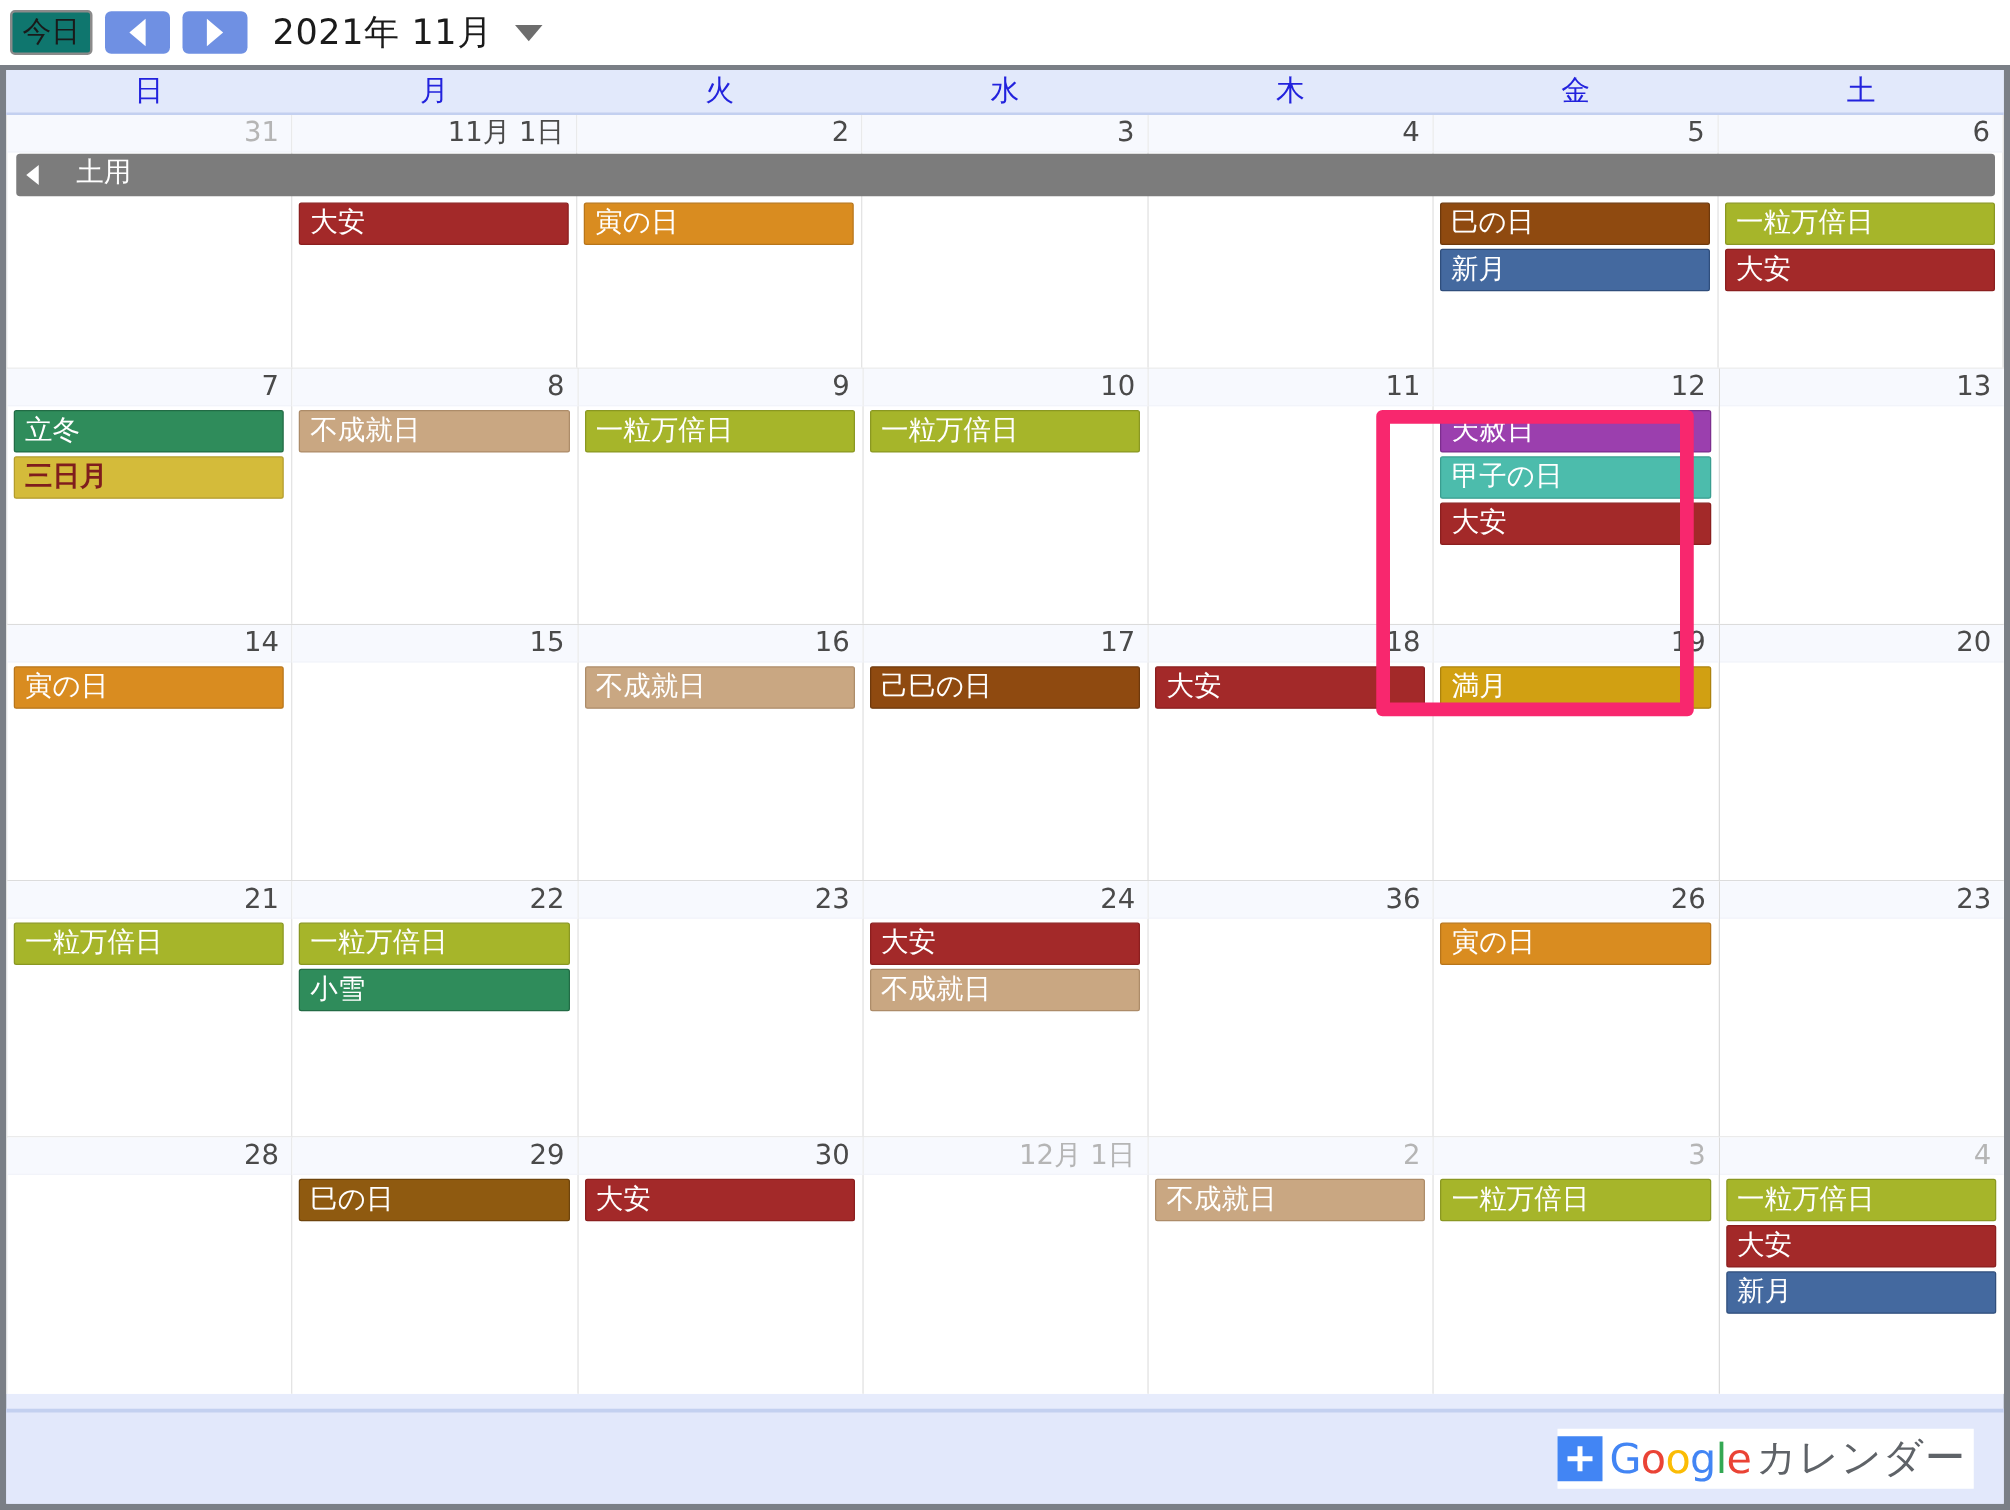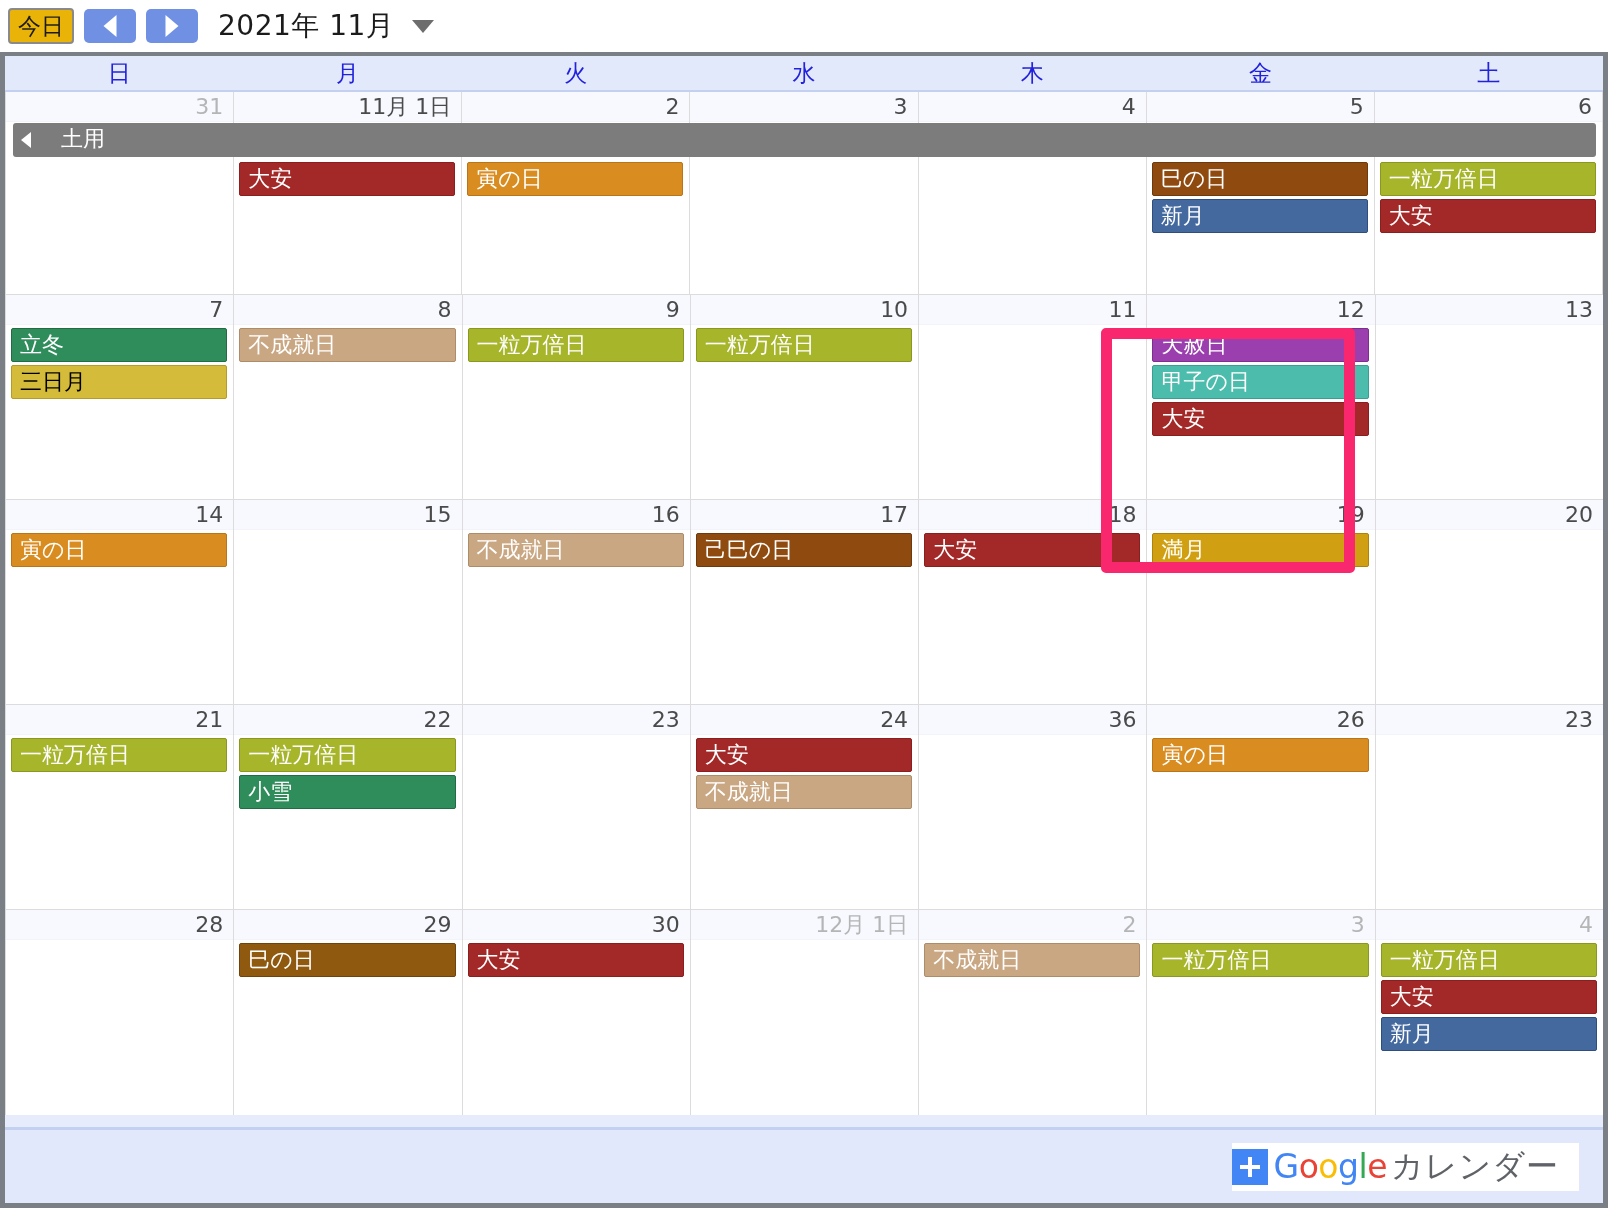"今日" .today-btn { background: #eab308 -> #0f766e }
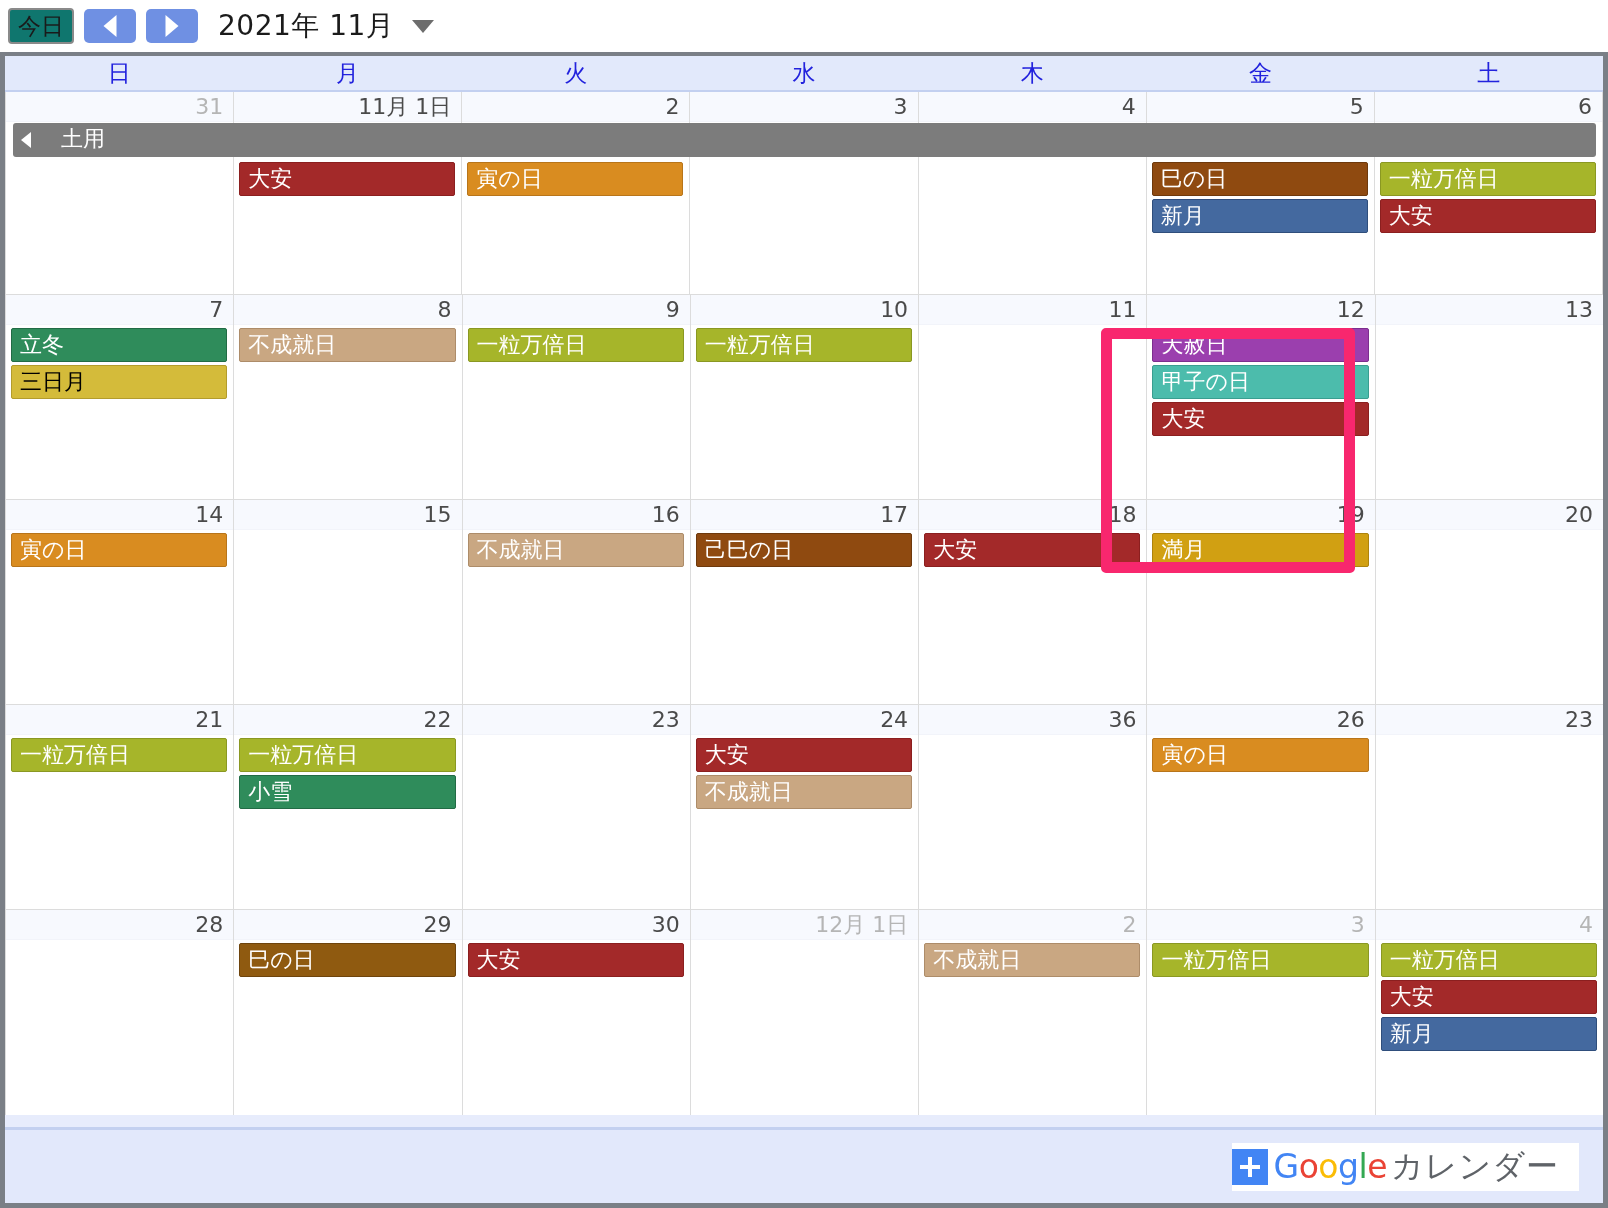"三日月" div.event { color: #000000 -> #7f1d1d; font-weight: none -> bold }
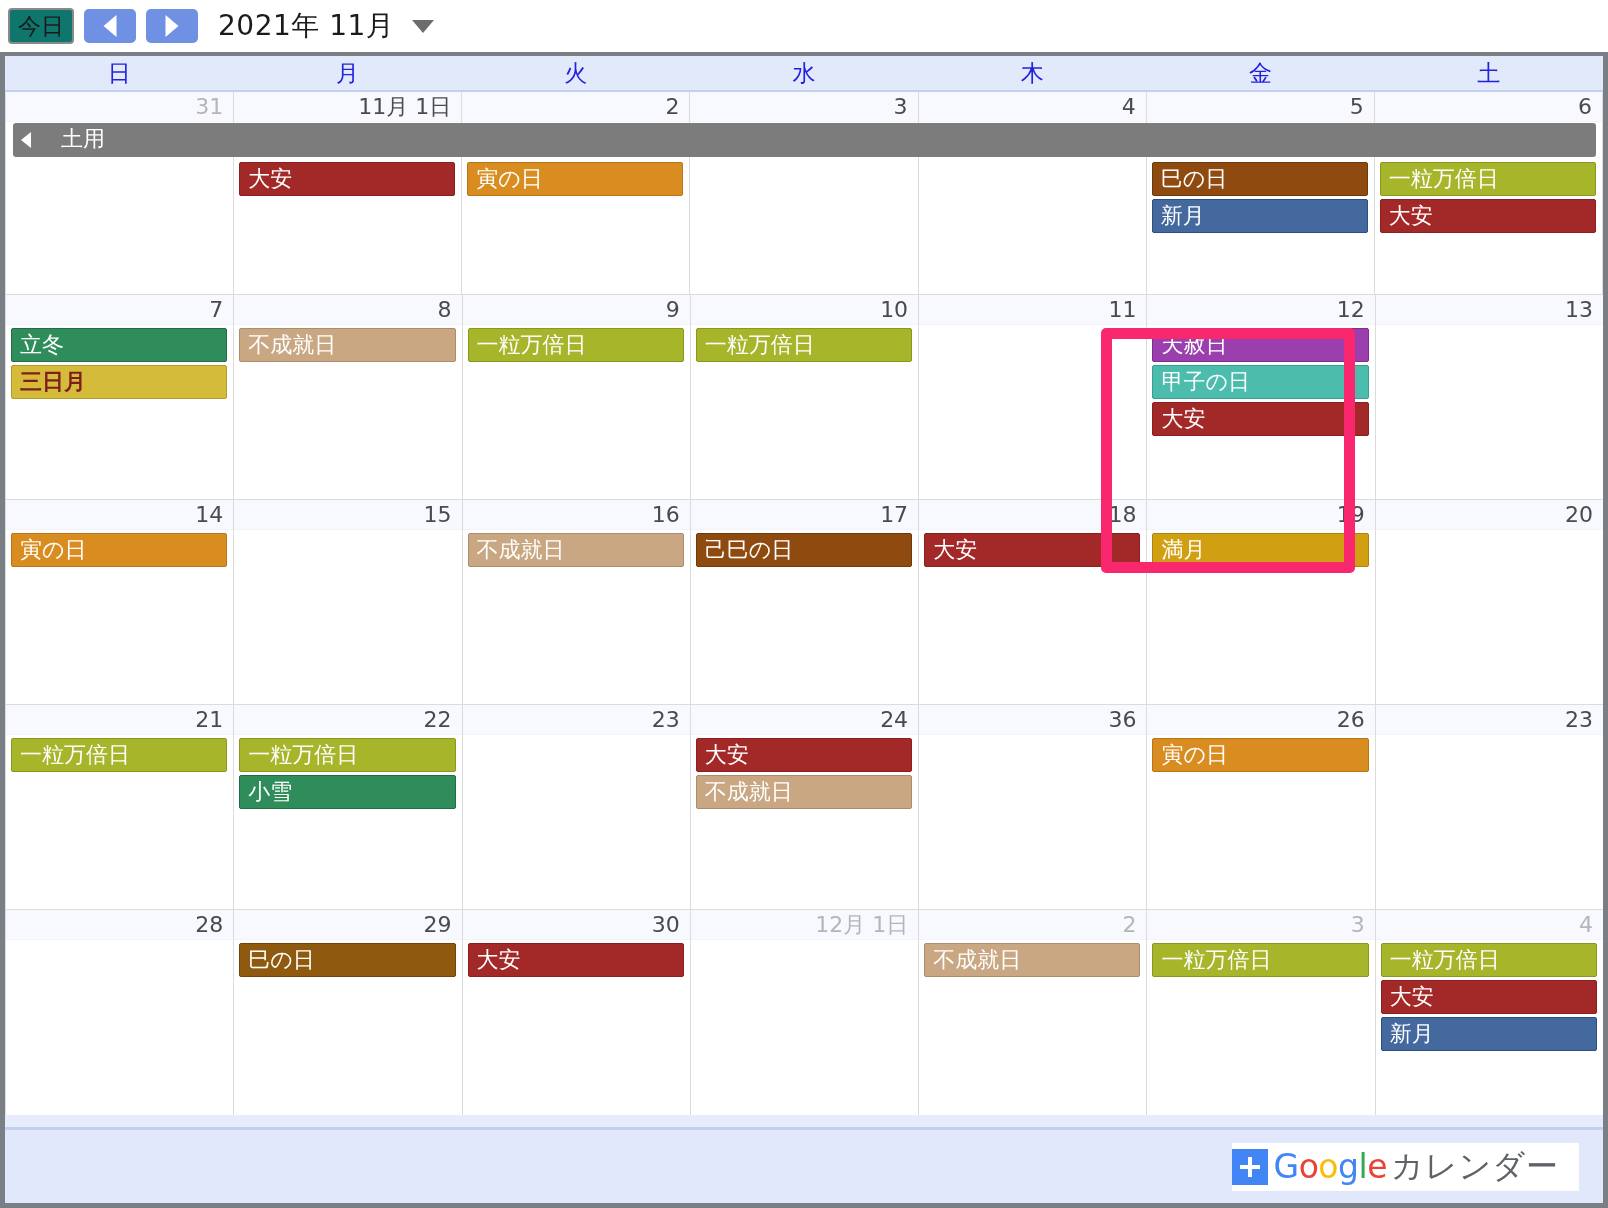"Google" .gcal-badge { padding: 2px 20px 2px 0 -> 2px 6px 2px 0 }
